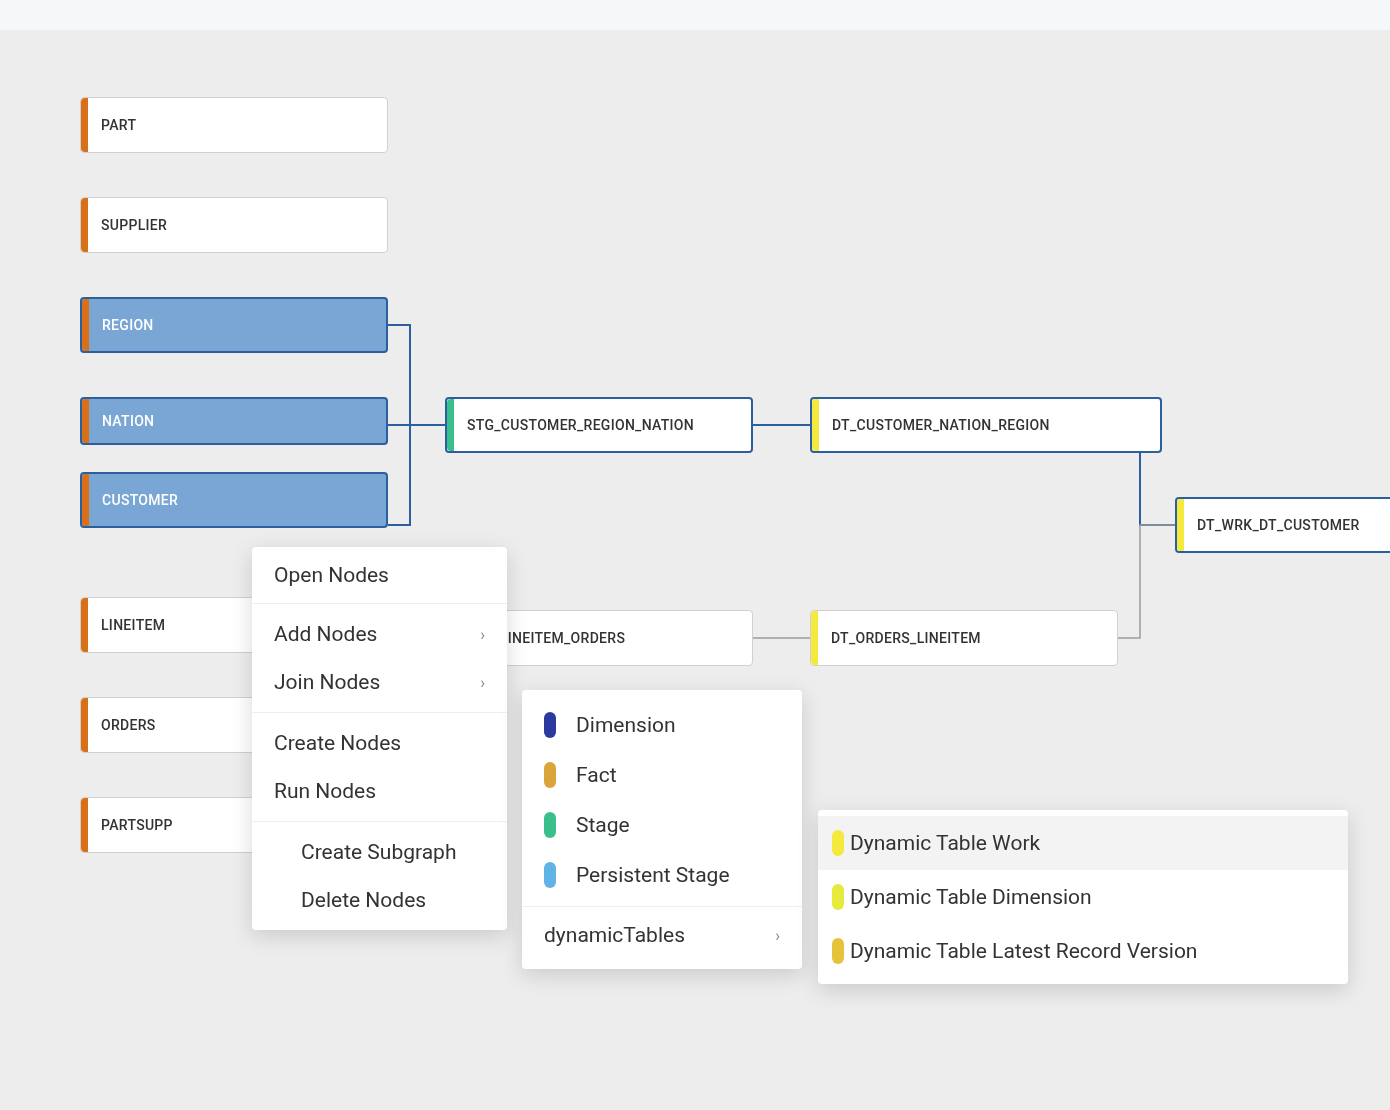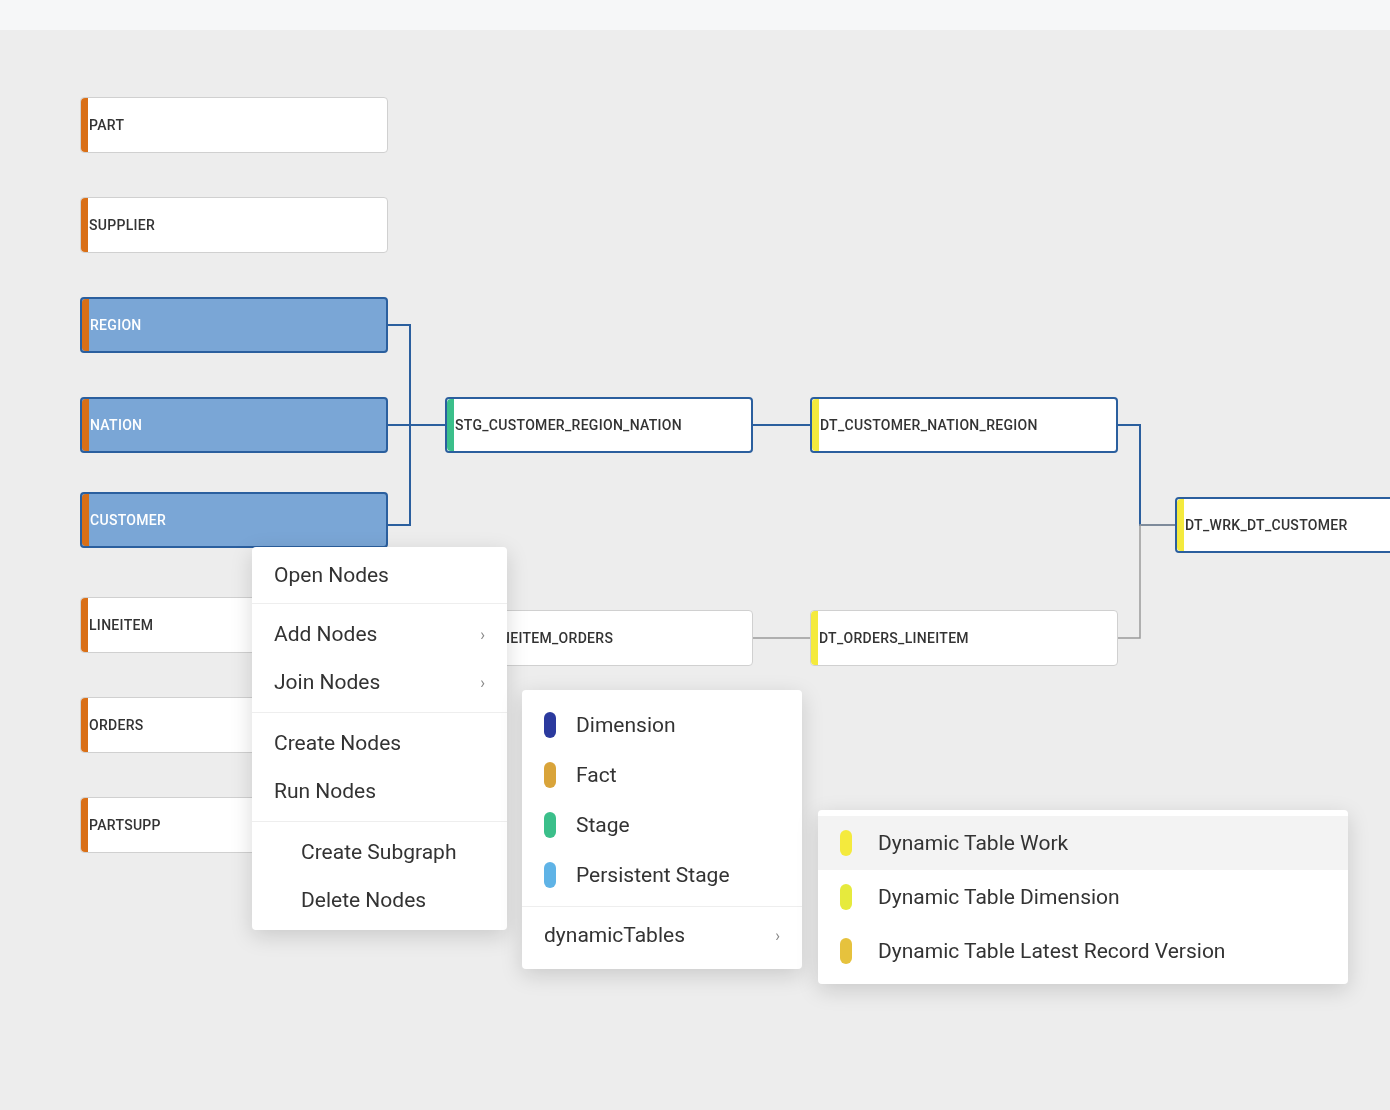"PART" .node { padding-left: 8px -> 20px }
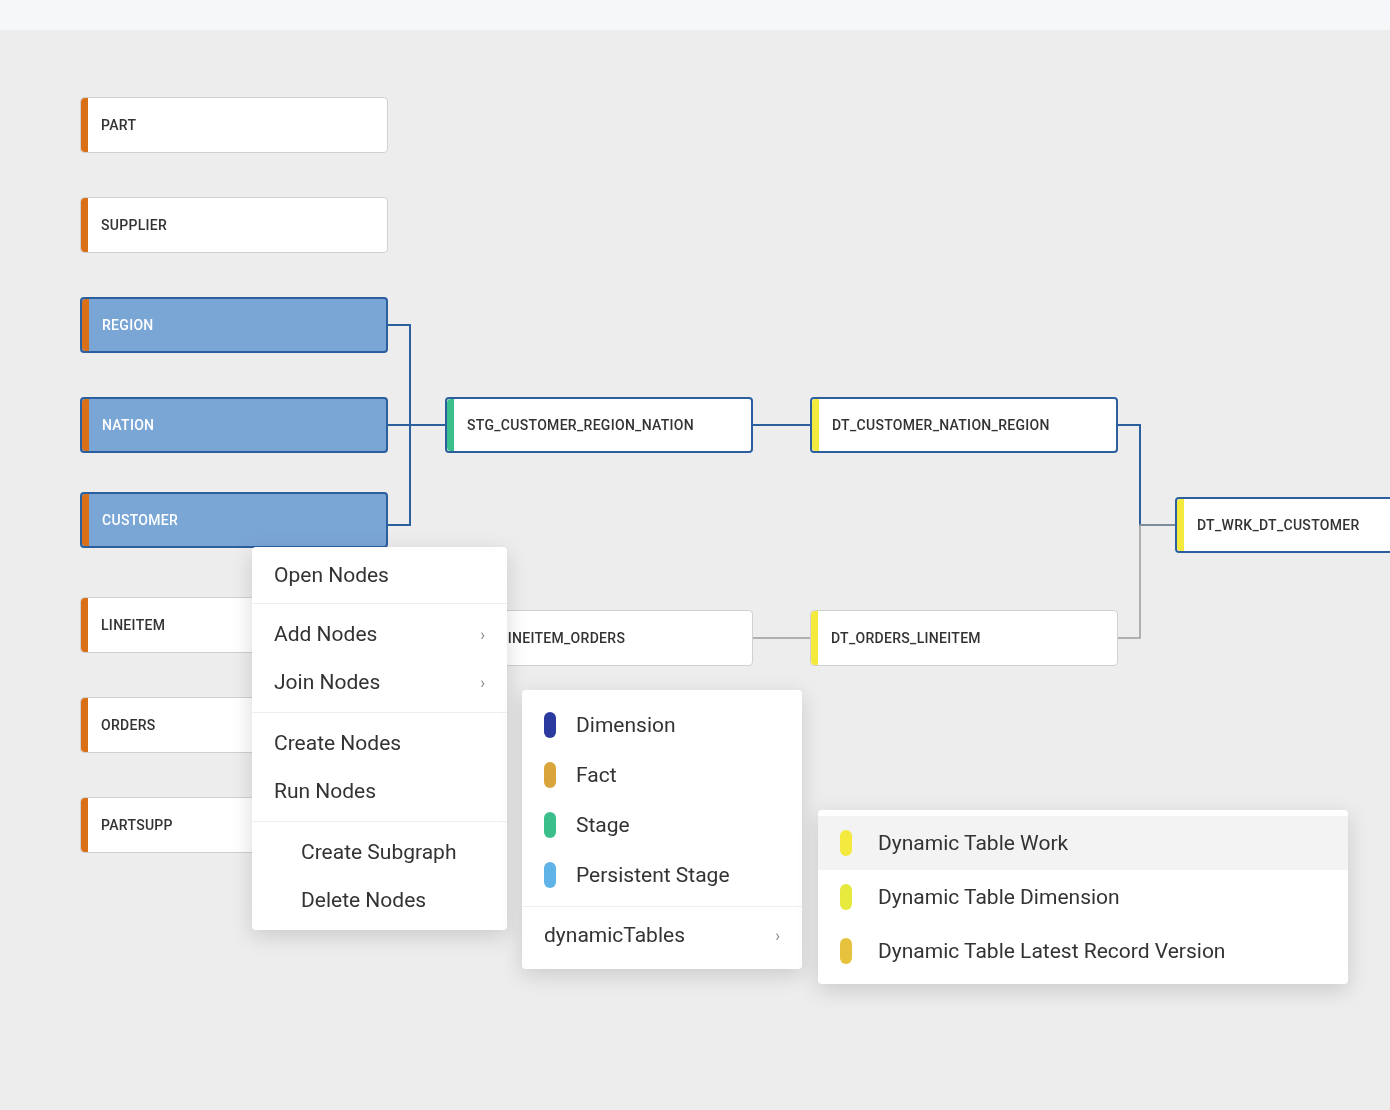"NATION" div.node { height: 56px -> 48px }
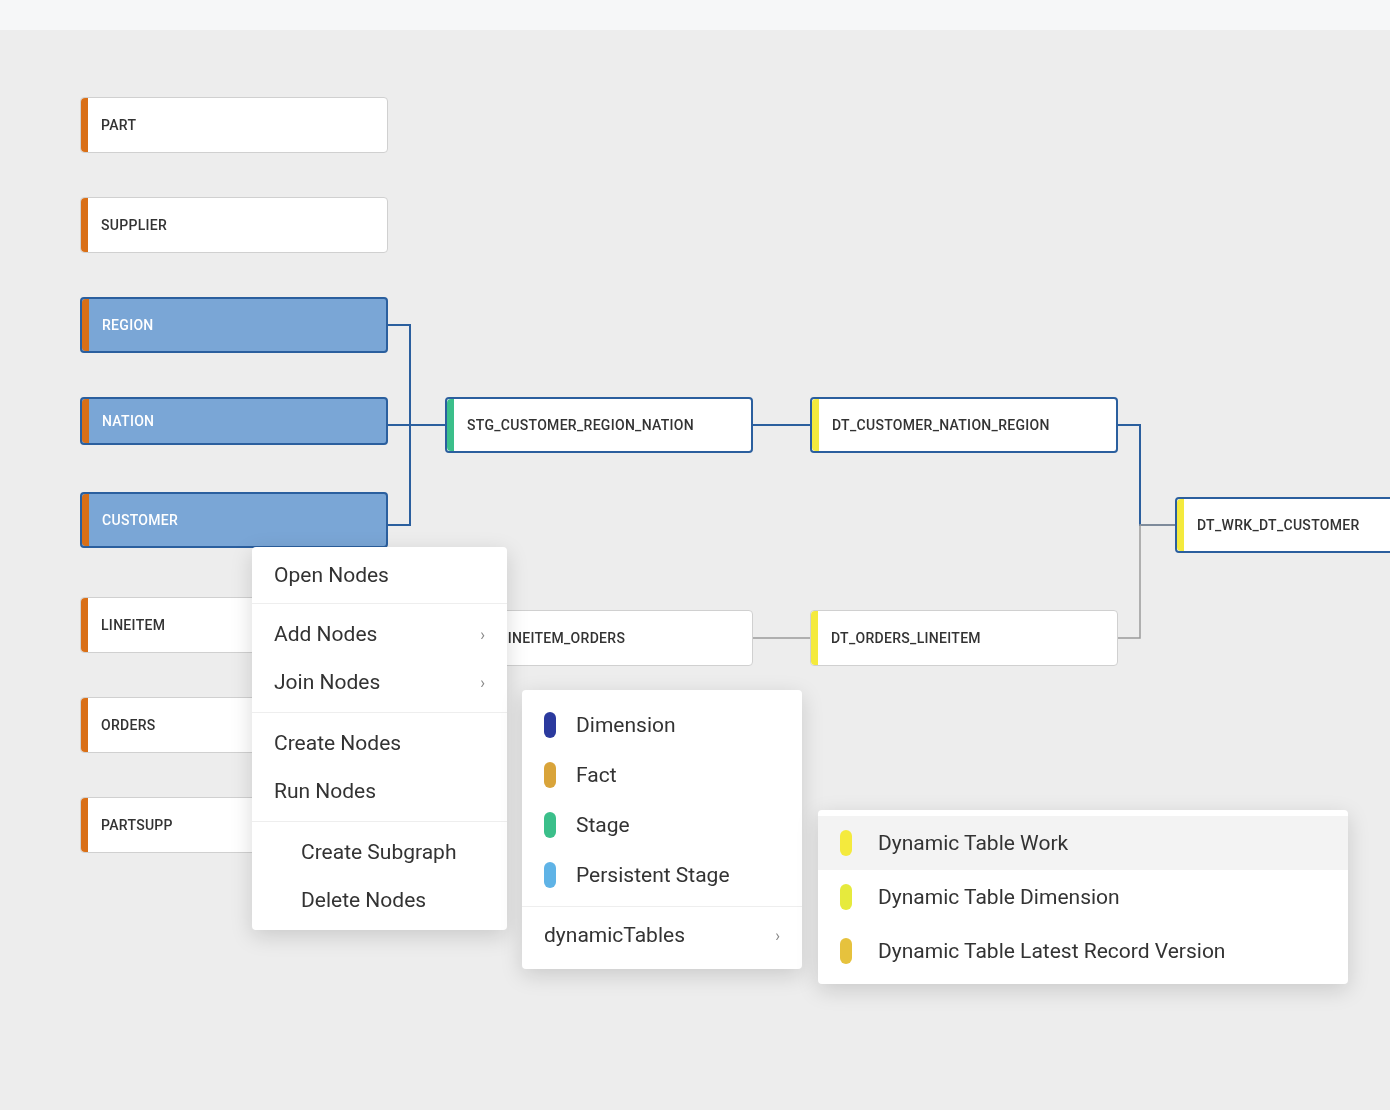"DT_CUSTOMER_NATION_REGION" div.node { width: 308px -> 352px }
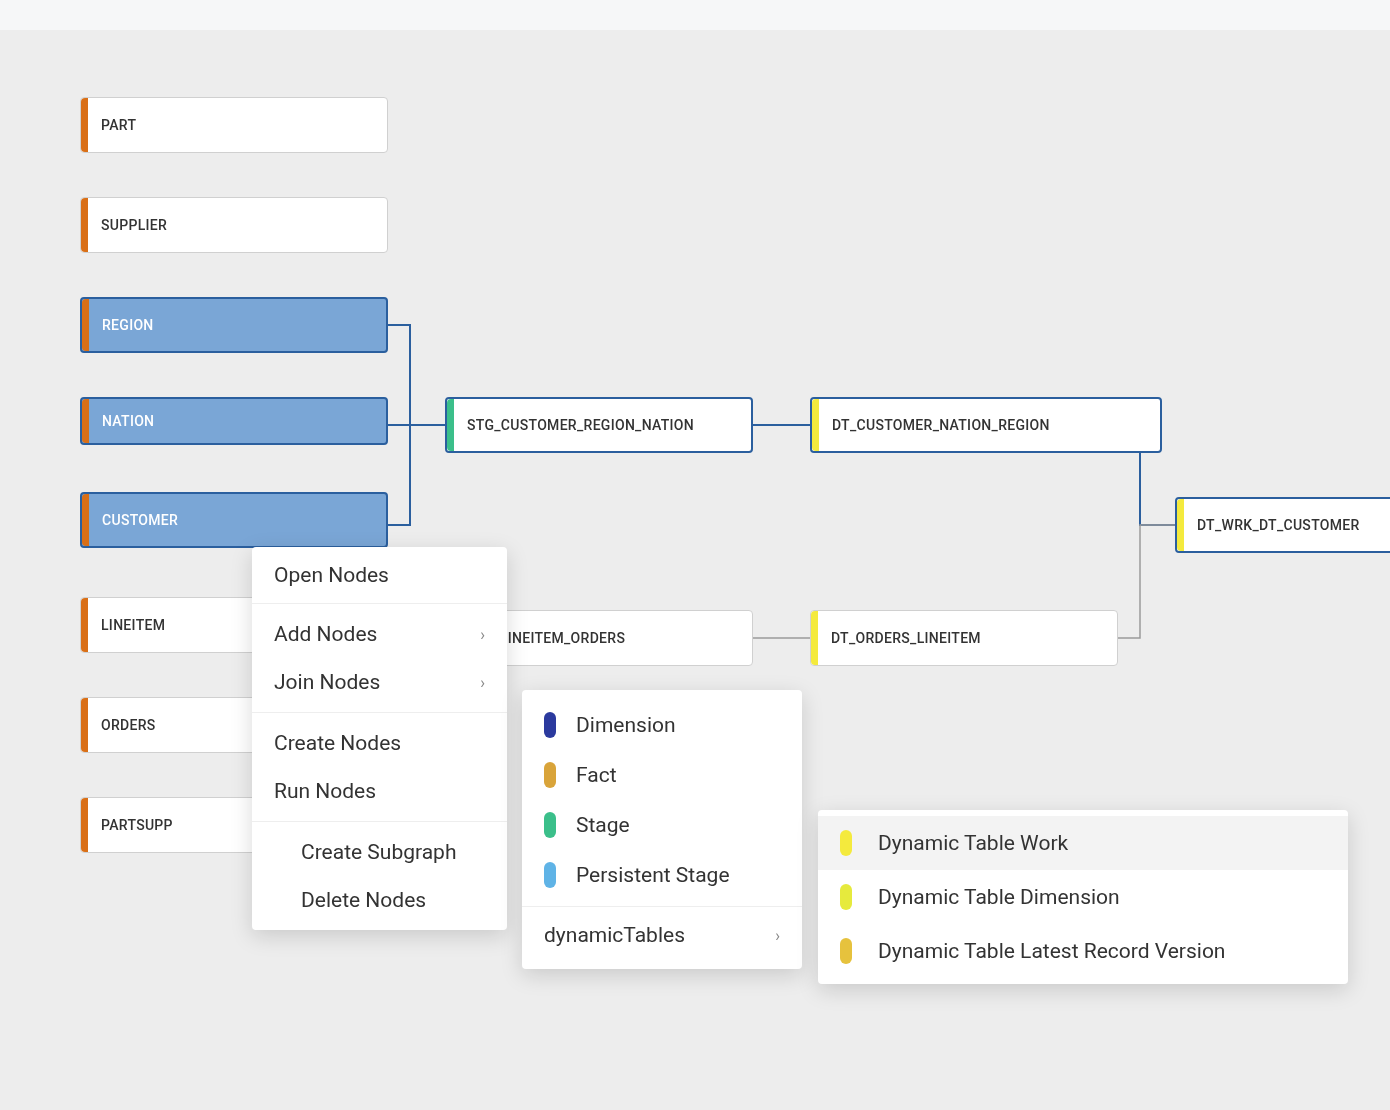"CUSTOMER" div.node { top: 462px -> 442px }
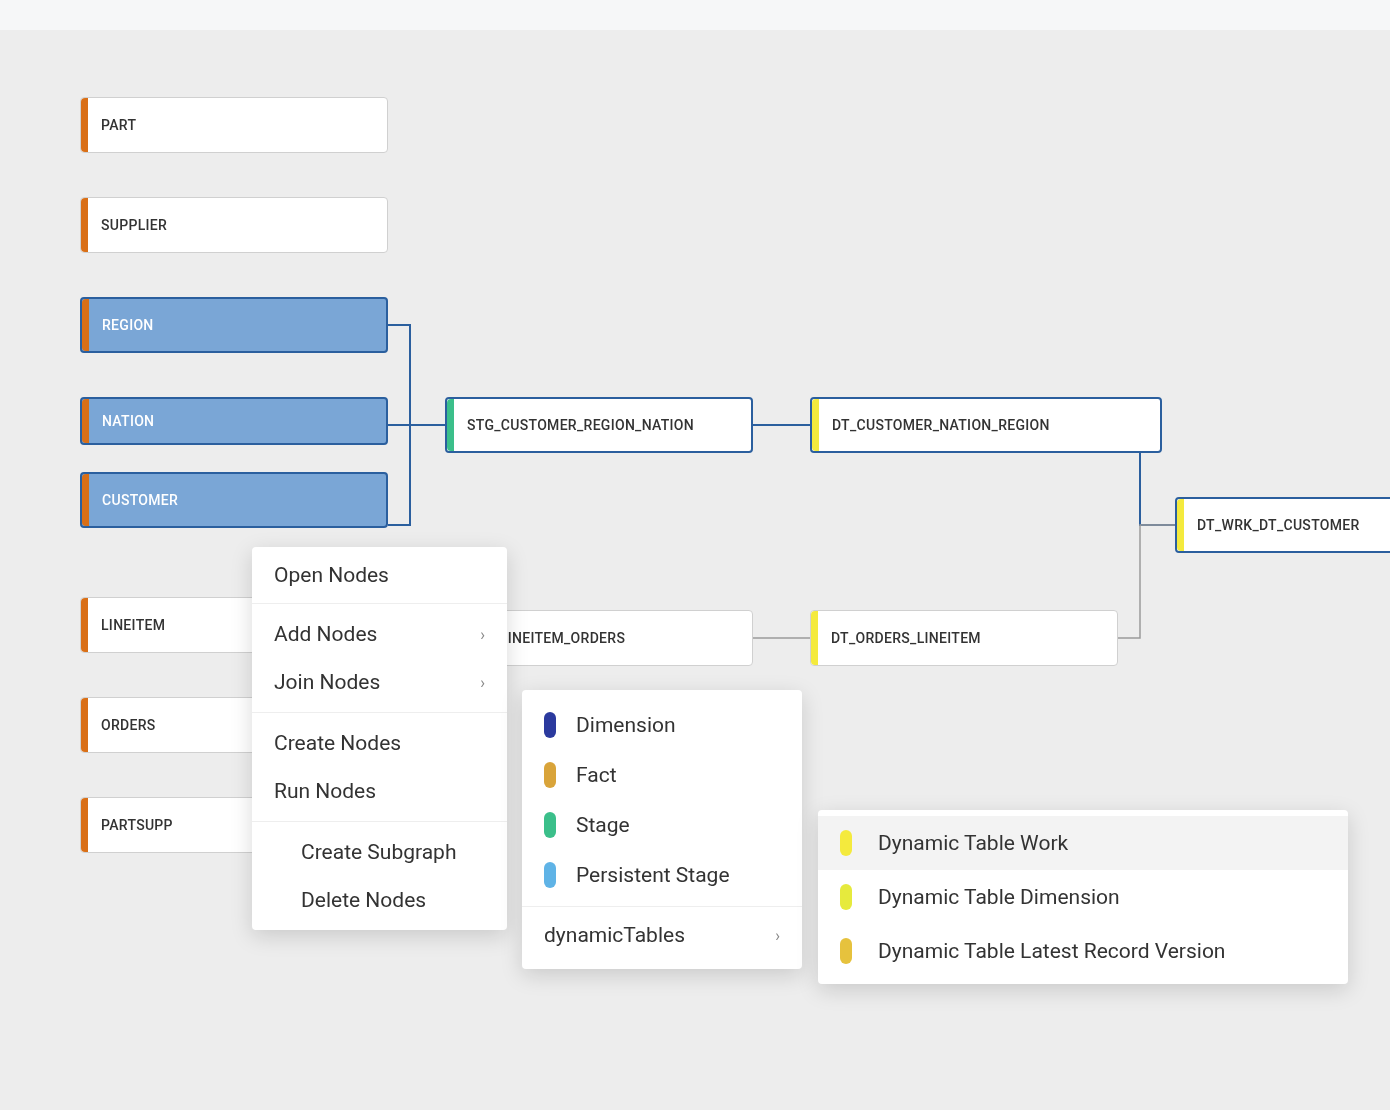"Dynamic Table Work" .submenu2 .smi2 { gap: 26px -> 6px; padding: 14px 22px -> 14px 14px }
